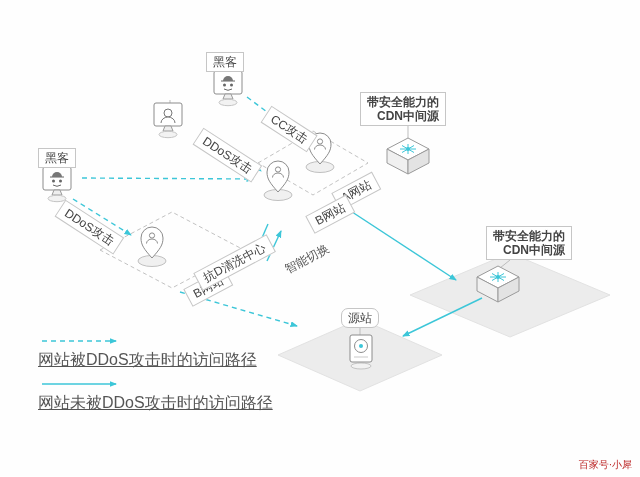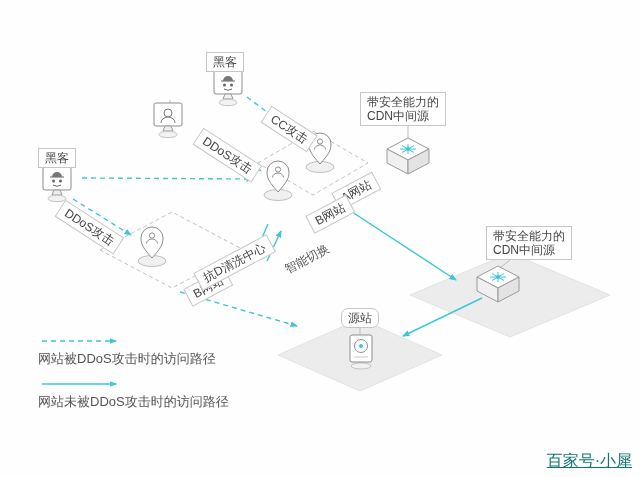"带安全能力的" .center2 { font-weight: none -> bold; text-align: left -> right }
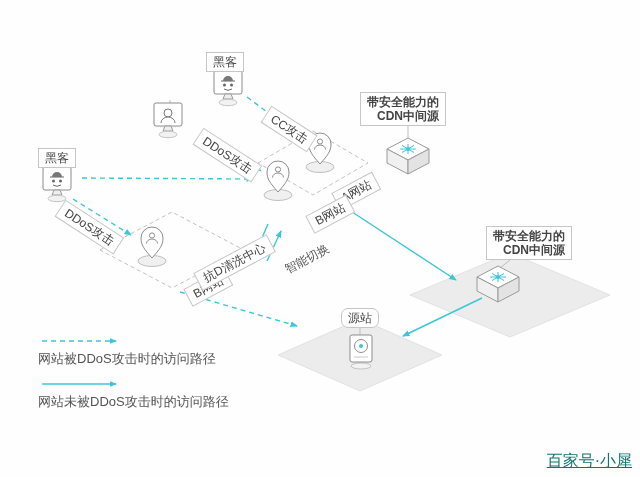"网站被DDoS攻击时的访问路径" .legend-text { font-size: 13px -> 16px; text-decoration: none -> underline }
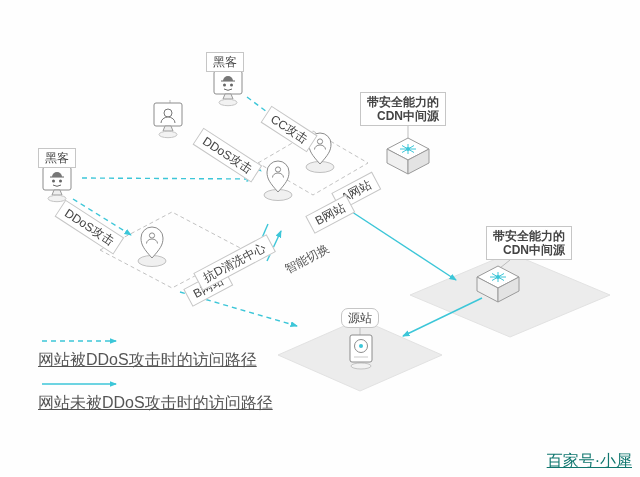"百家号·小犀" .watermark { color: #0f766e -> #b91c1c; font-size: 16px -> 10px; text-decoration: underline -> none }
